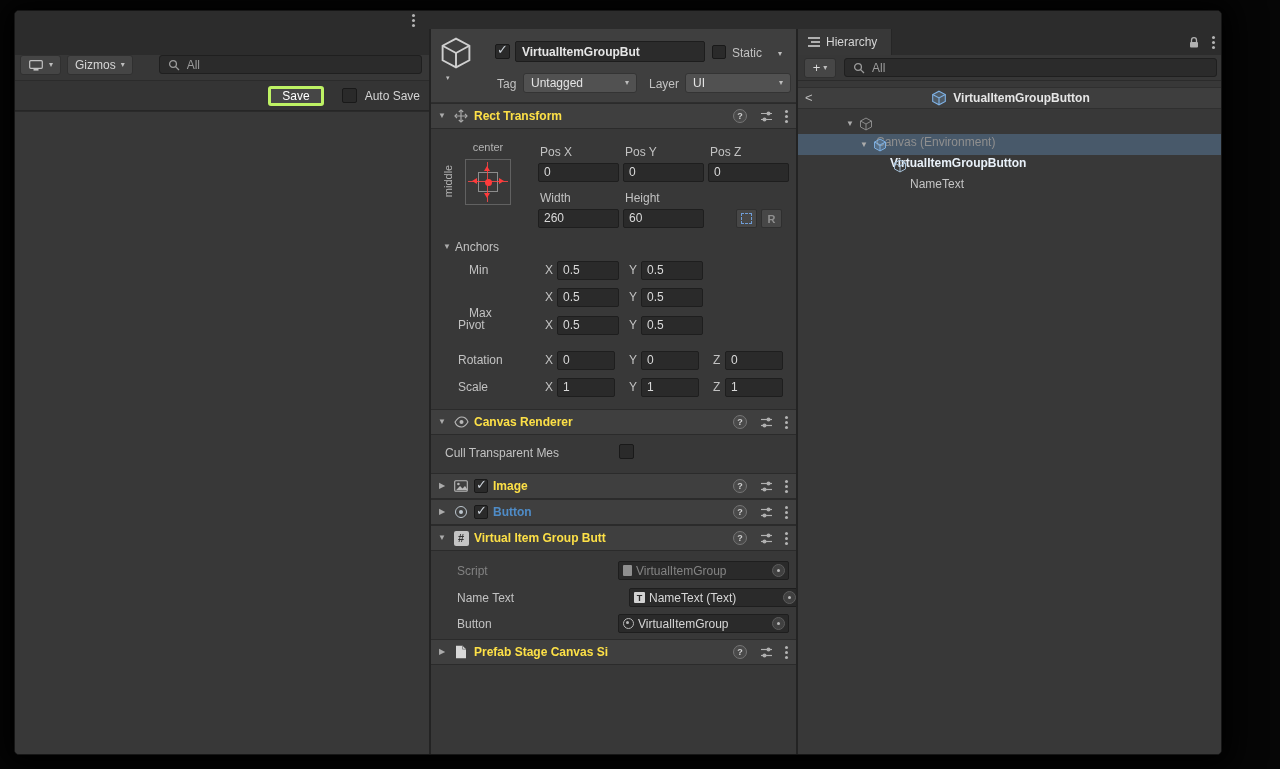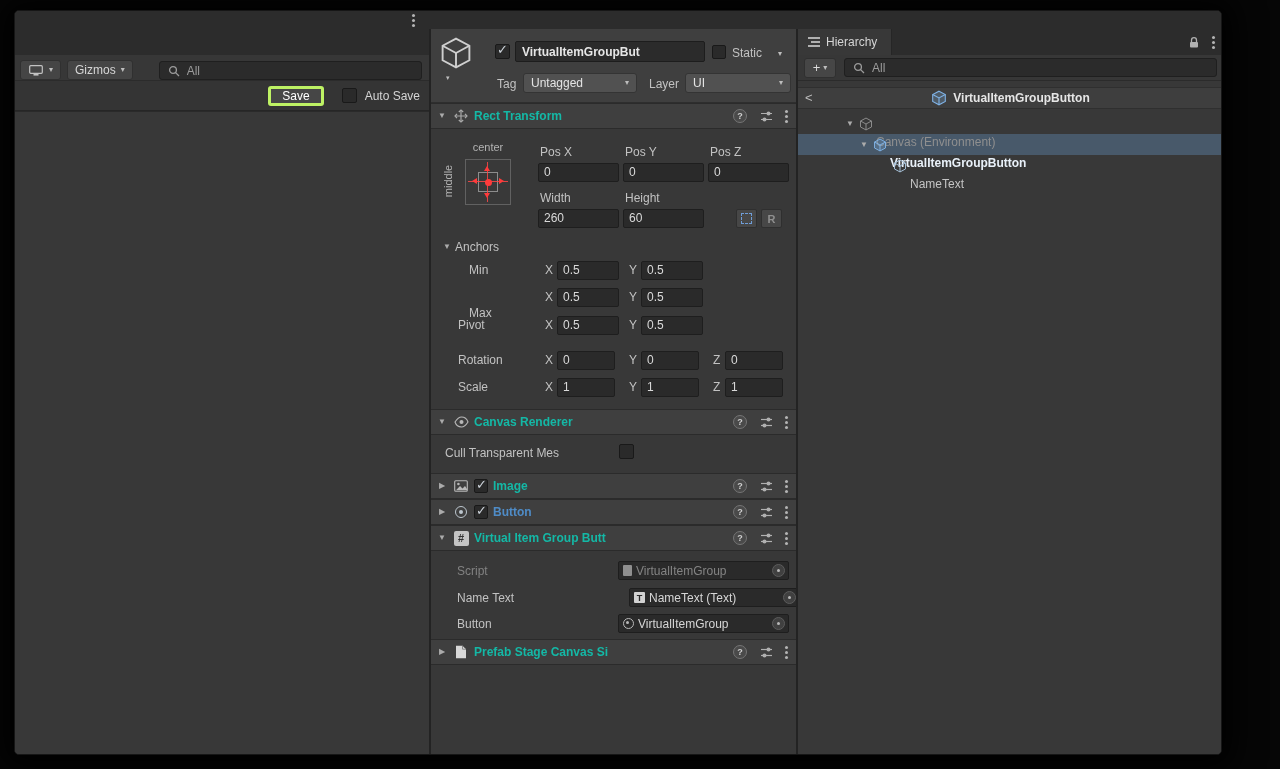"Gizmos" .scene-toolbar { align-items: flex-end -> flex-start }
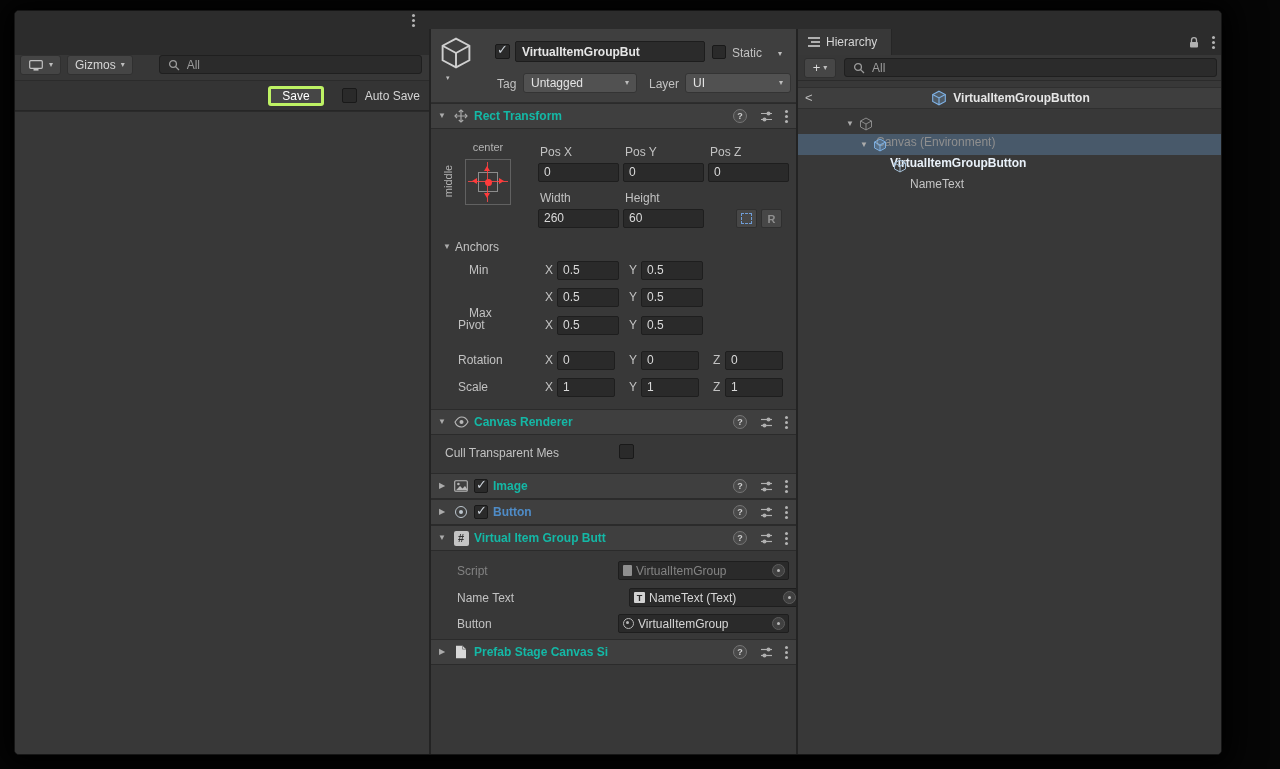"Rect Transform" .comp-title { color: #14b8a6 -> #fde047 }
